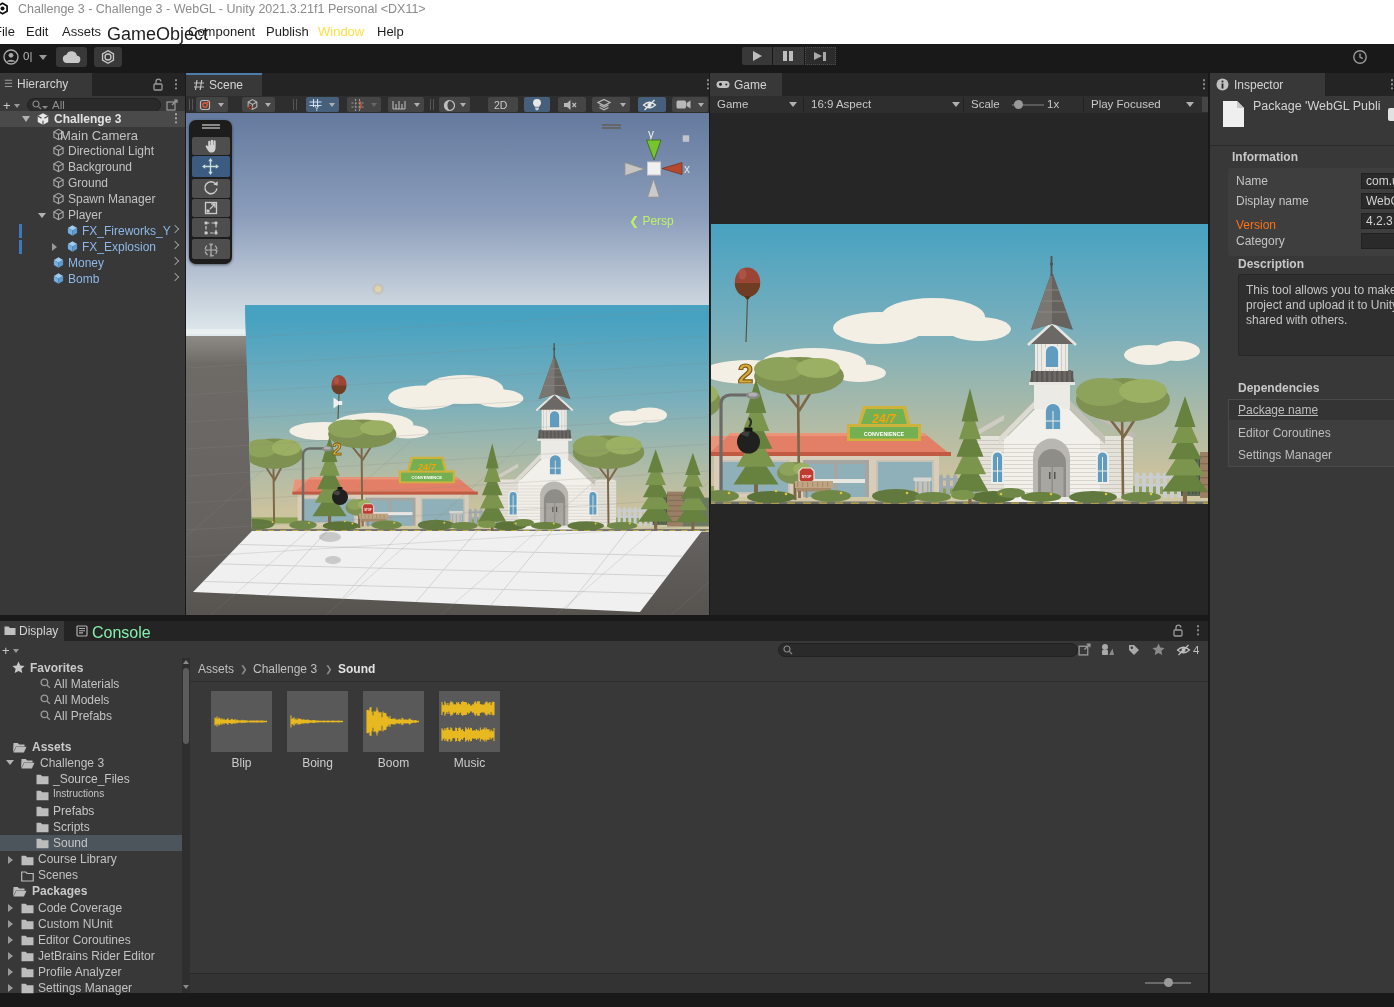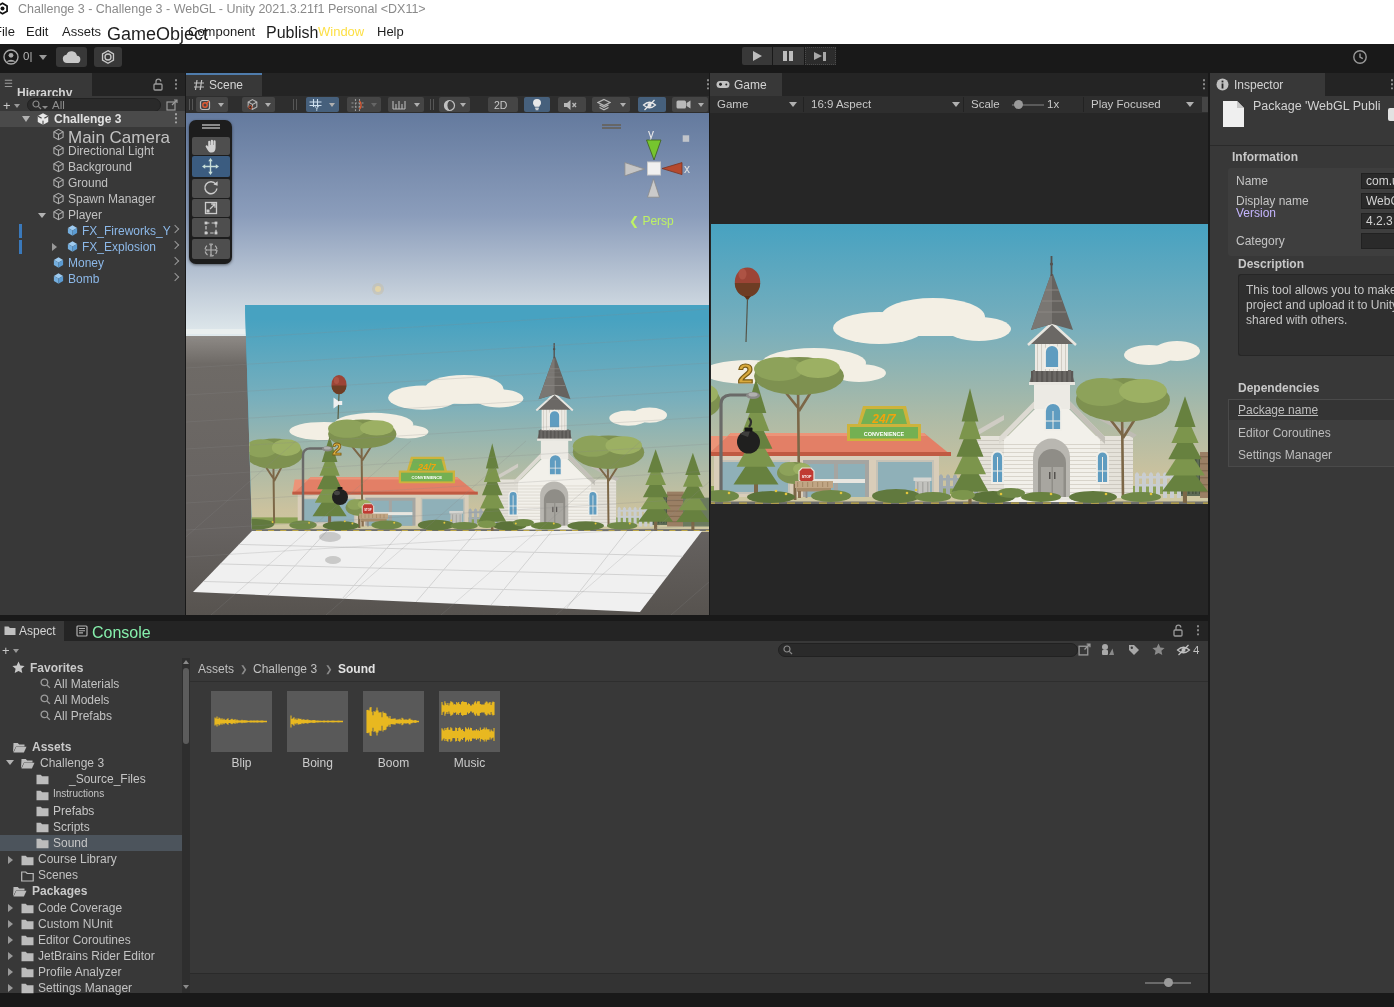"Publish" div { font-size: 16px -> 13px }
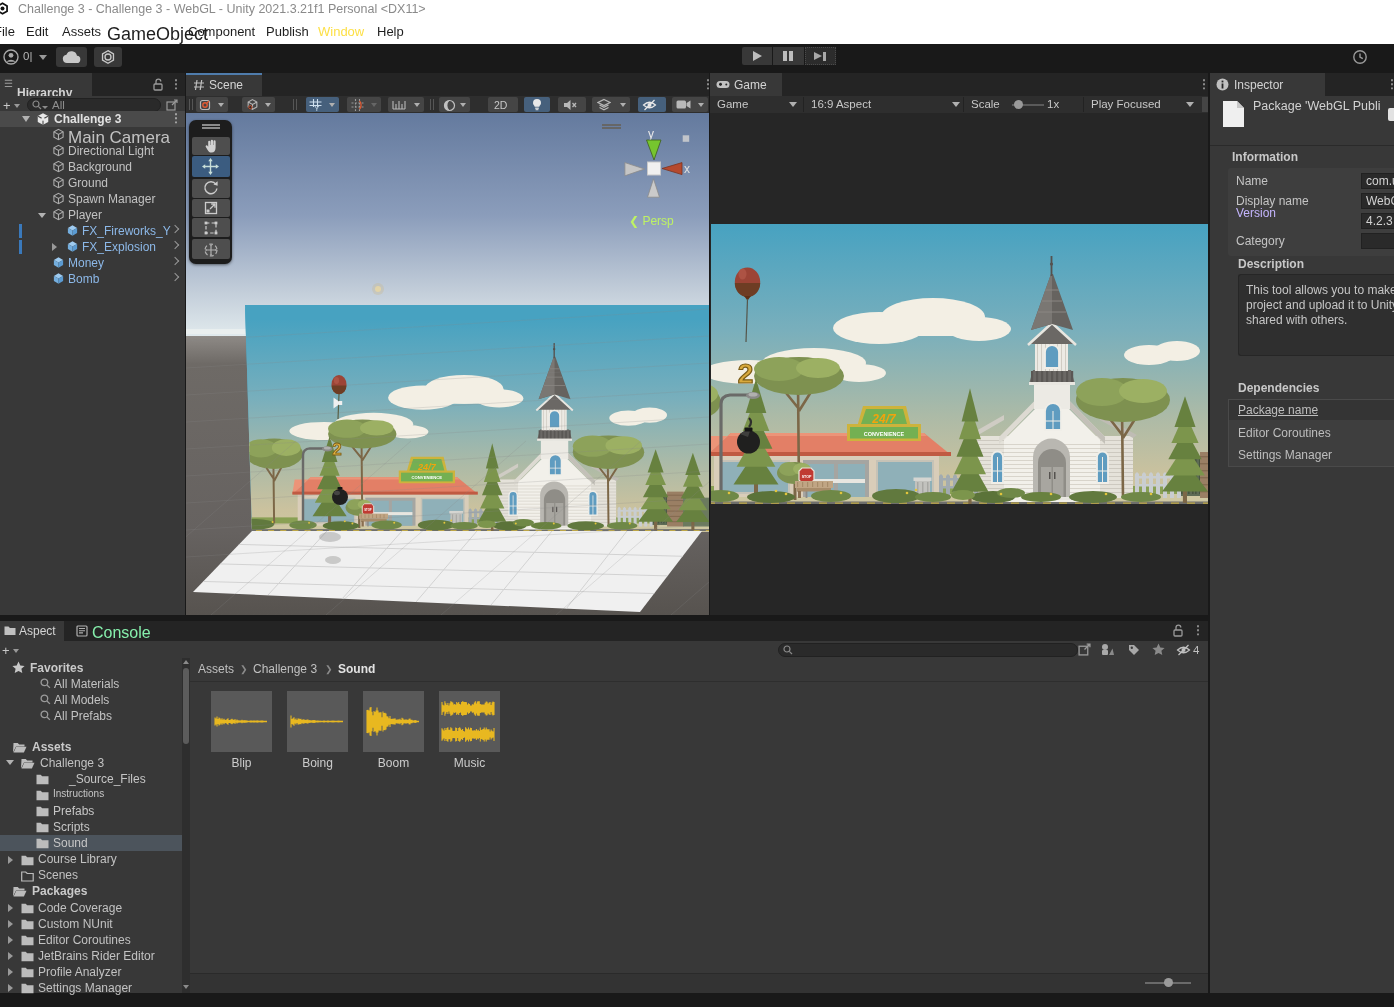"Hierarchy" div { font-weight: bold -> normal; margin-top: 9px -> none }
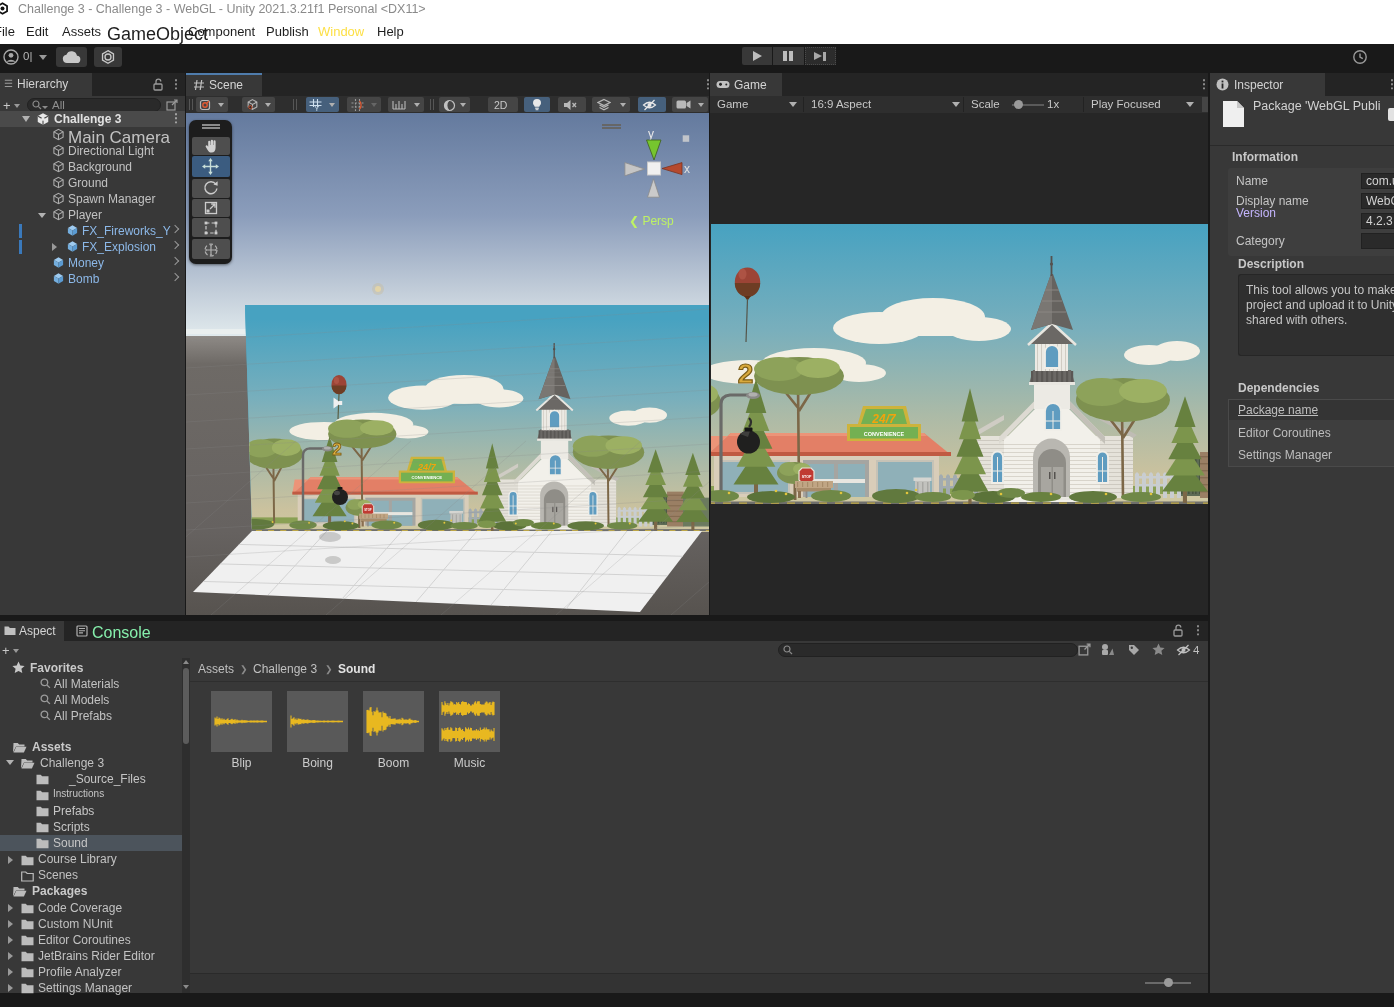"Main Camera" div { font-size: 17px -> 13px; left: 68px -> 60px }
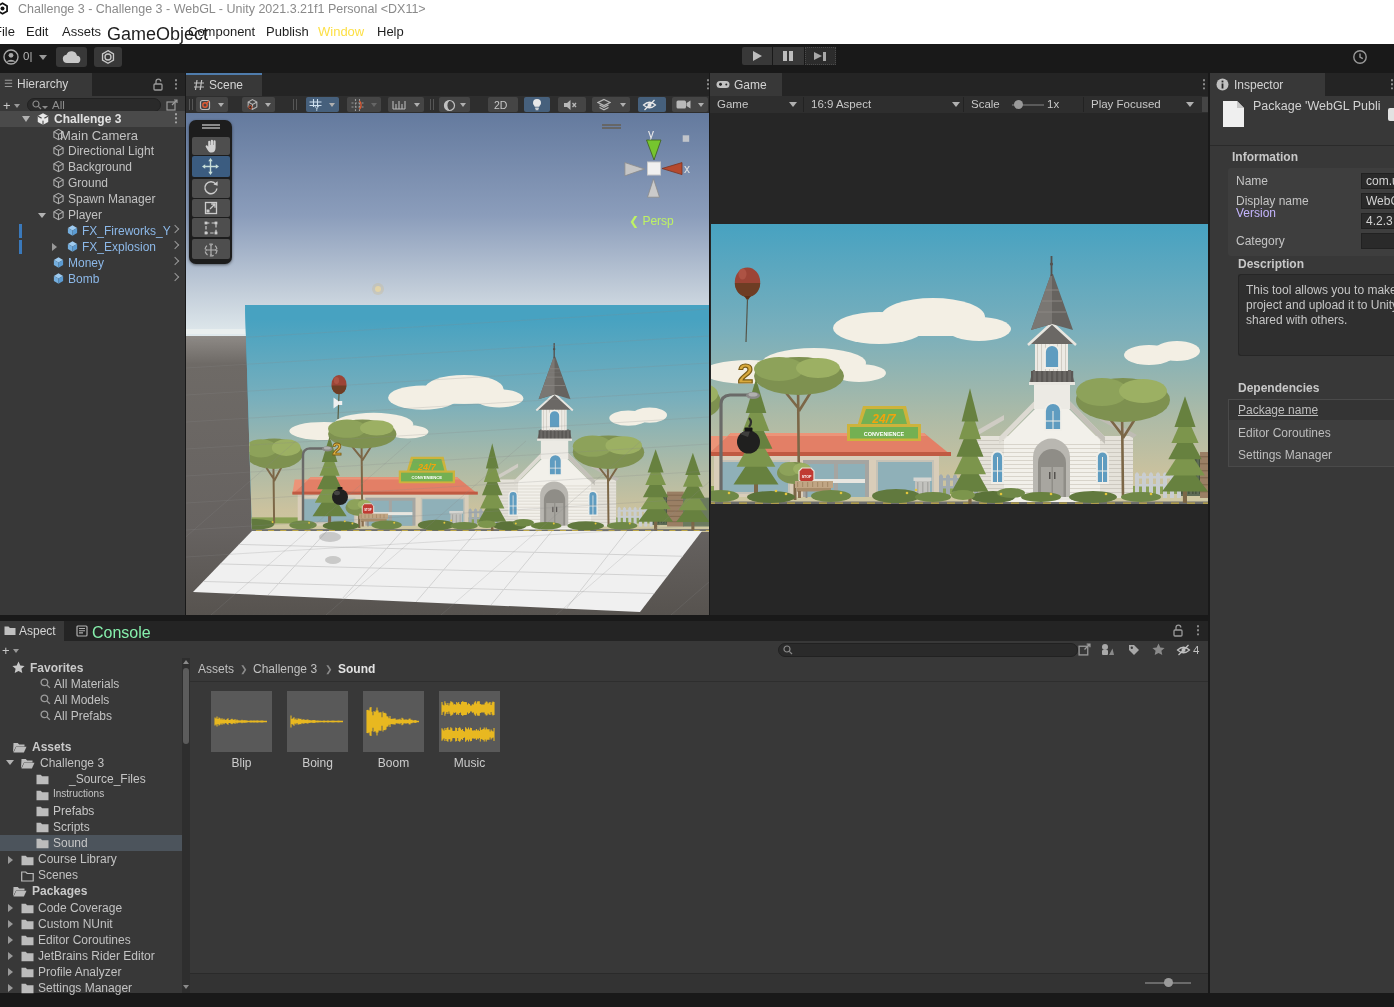"Version" div { color: #c4b5fd -> #f97316; top: 206px -> 218px }
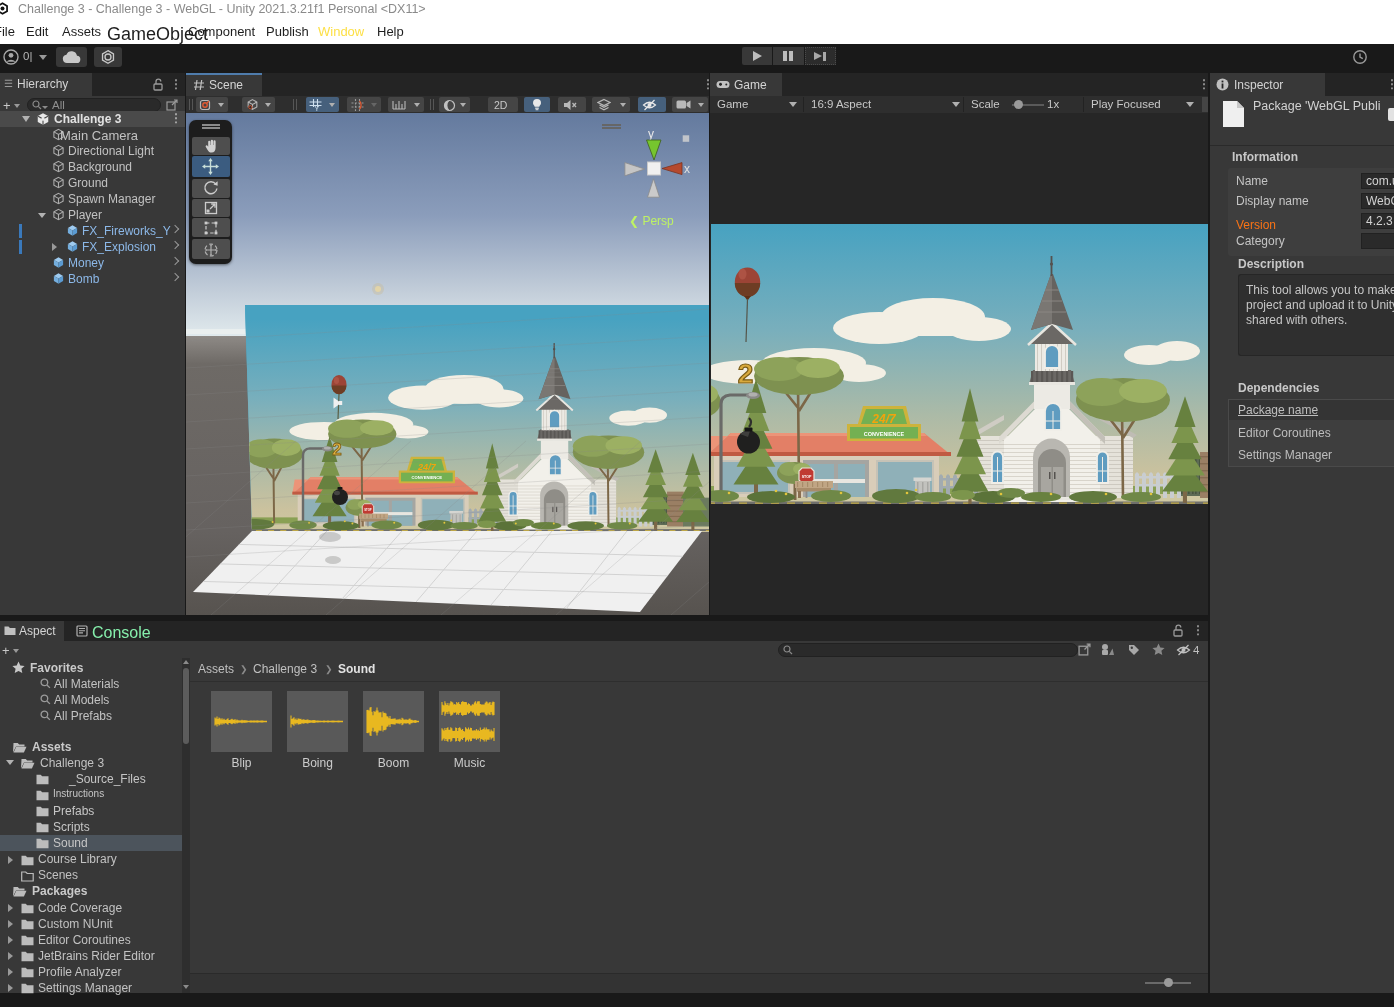"Aspect" div { text: Aspect -> Display }
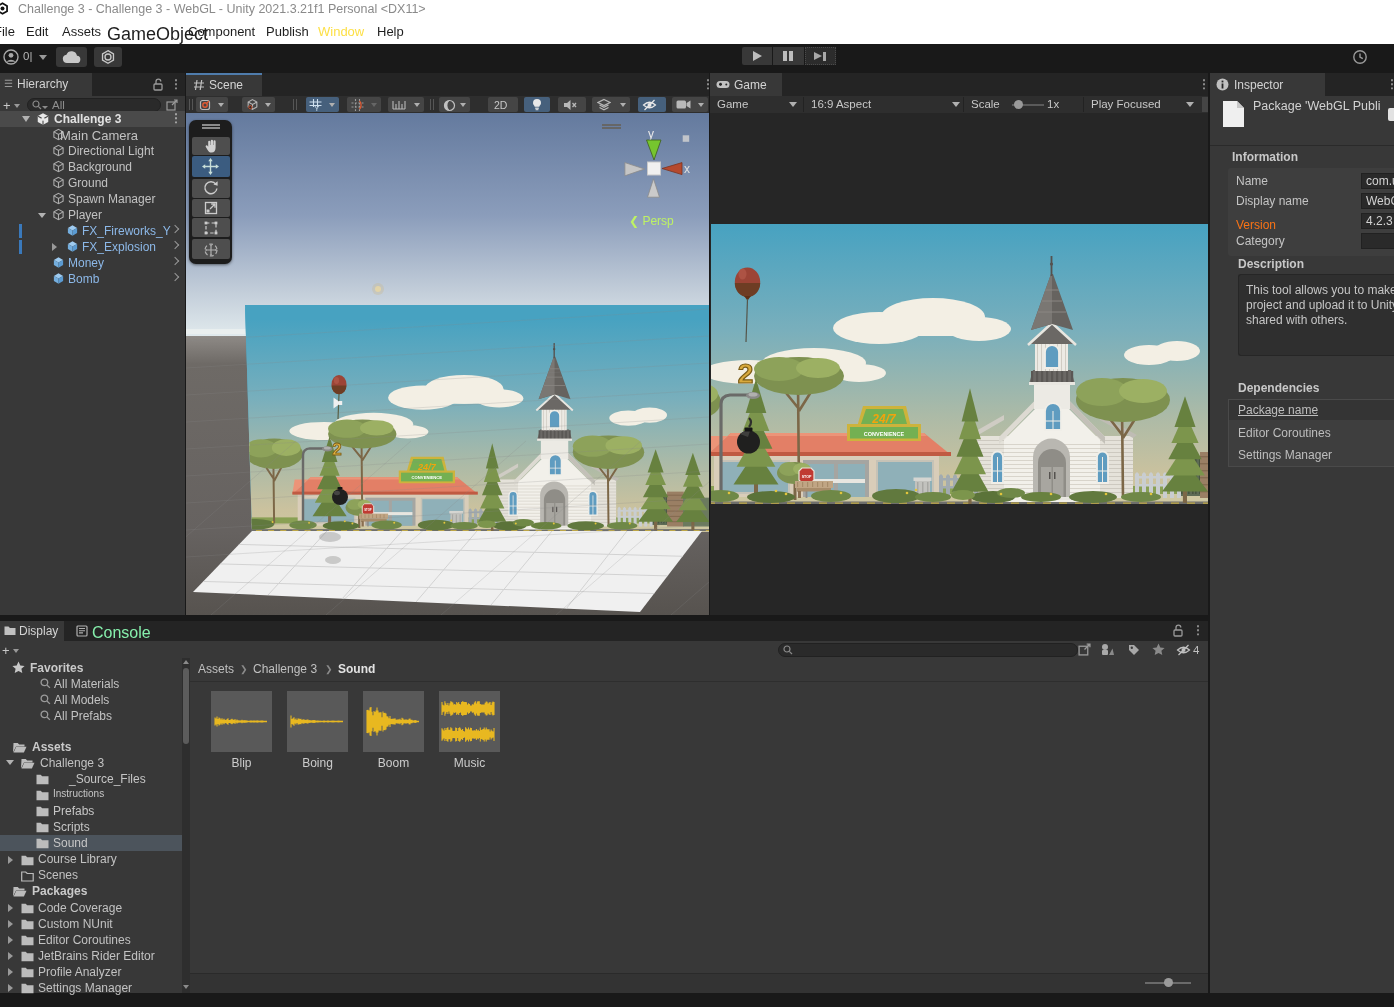"_Source_Files" div { margin-left: 16px -> none }
